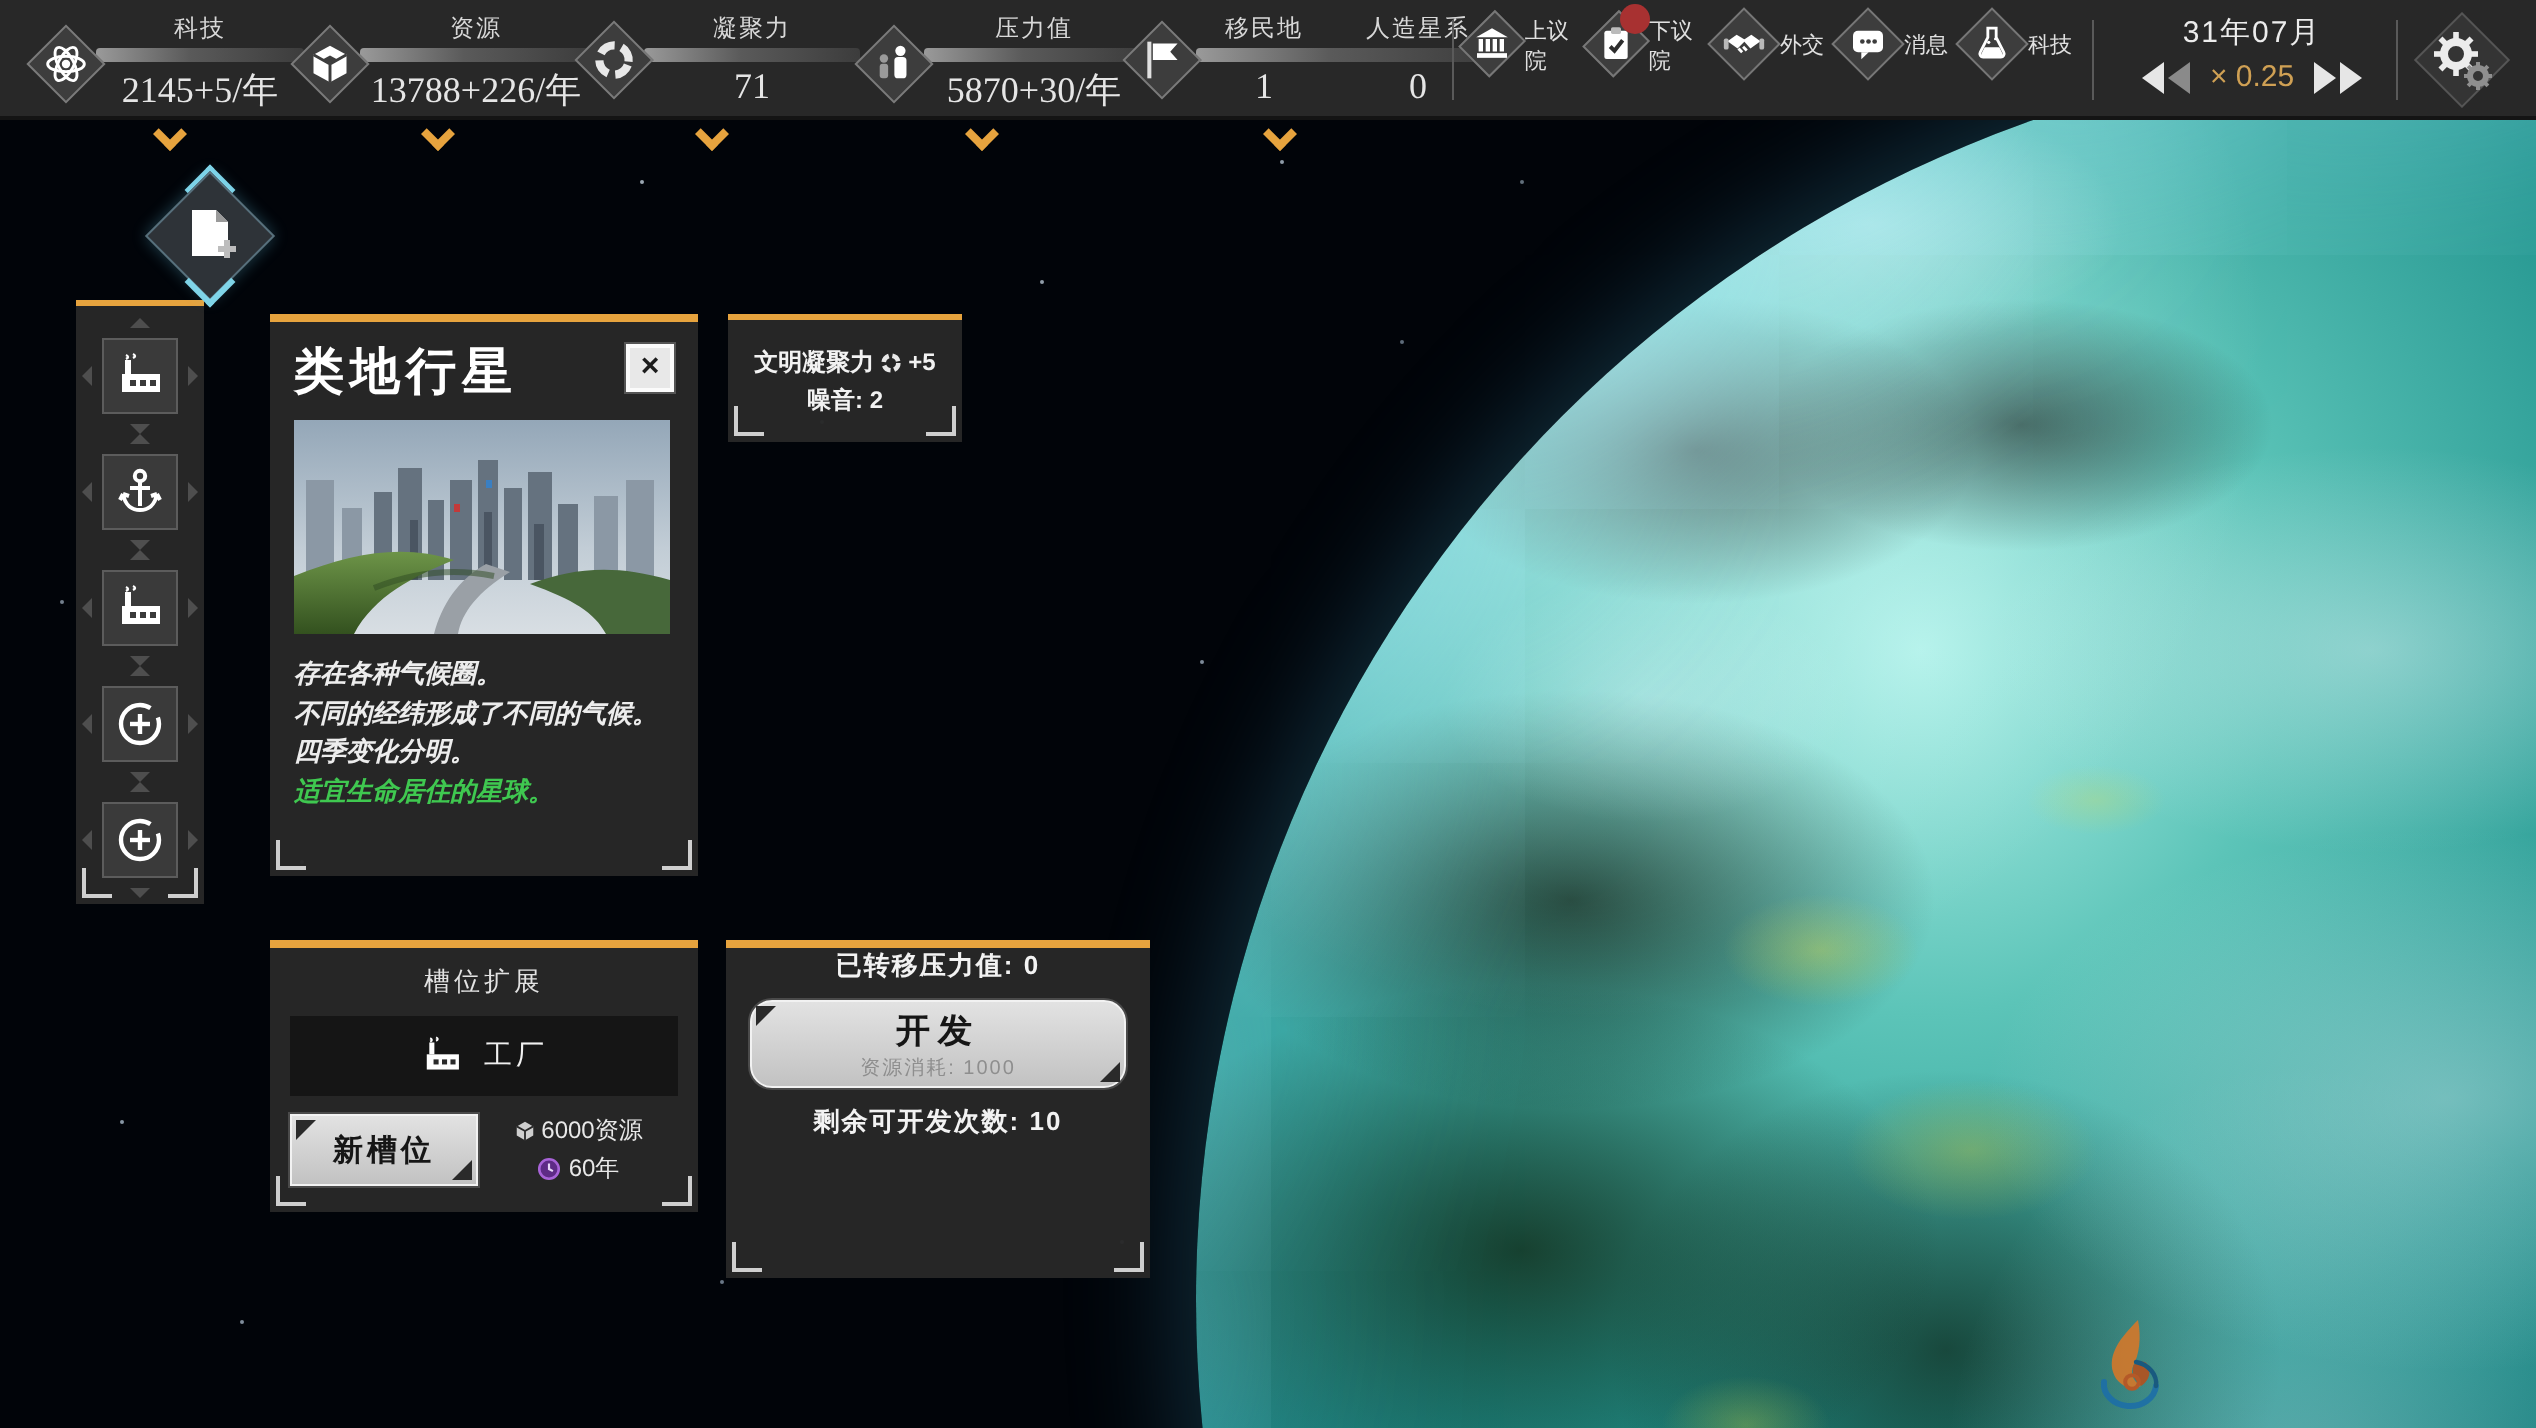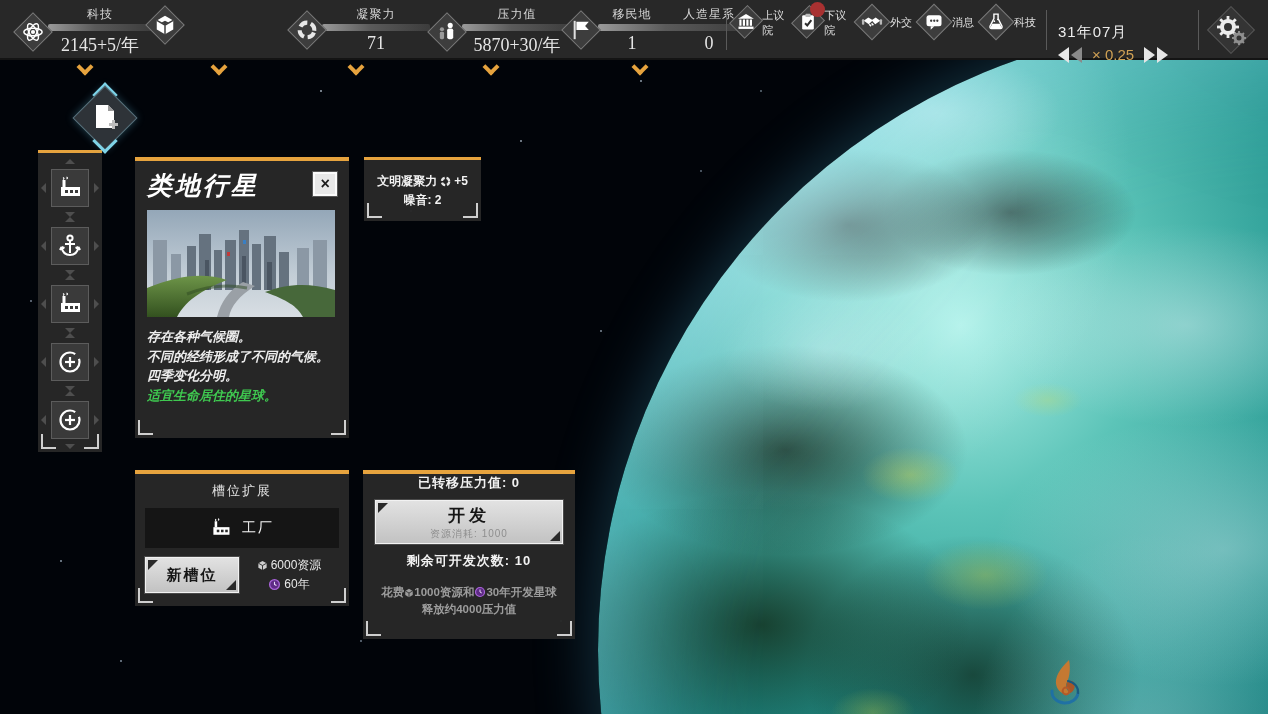"资源" div.scol { html: none -> <div> <span>资源</span> <div></div> <span>13788+226/年</span> </div> }
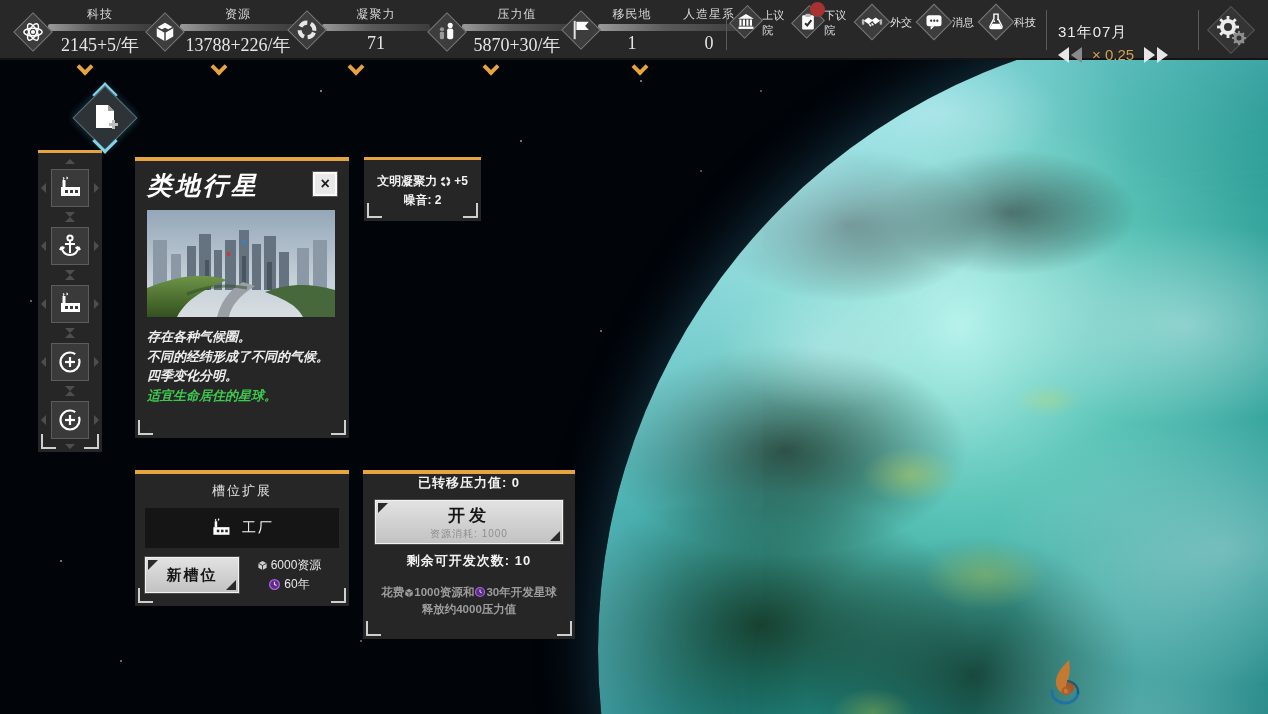"31年07月" .dateblock { align-items: none -> center; top: 23px -> 7px }
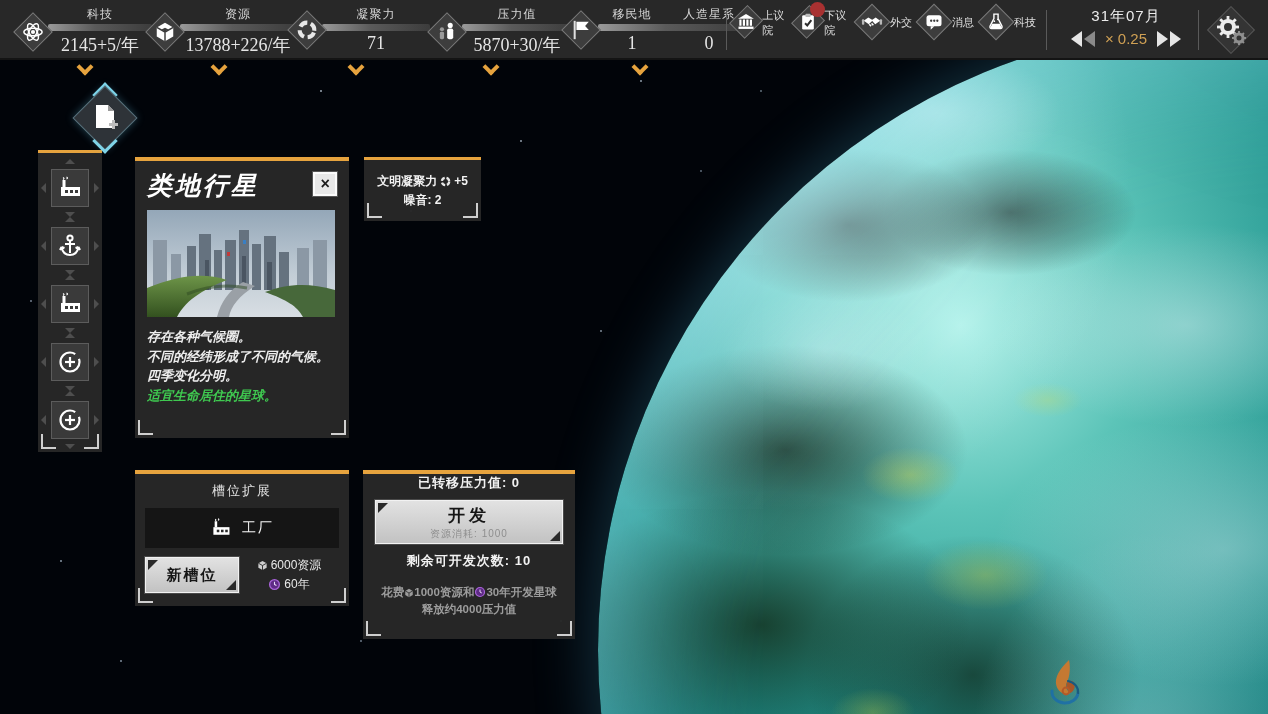"类地行星" .ptitle-row { font-style: italic -> none }
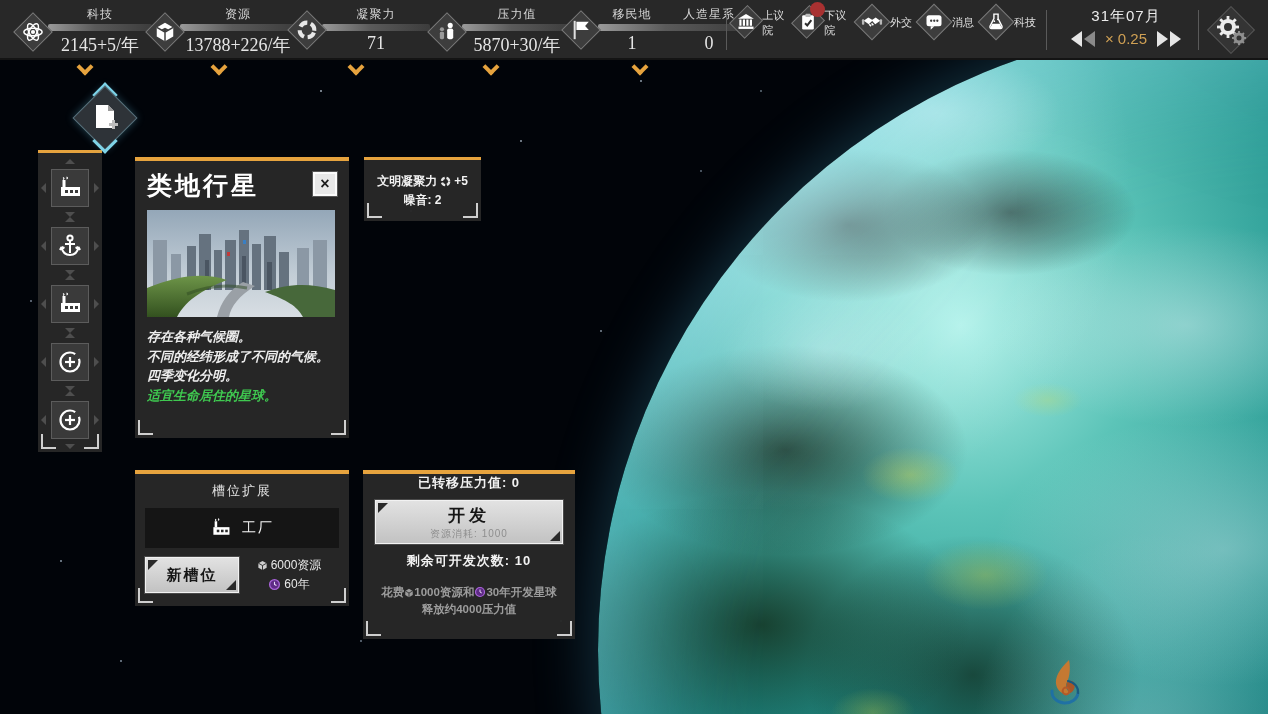"开发" .devbtn { border-radius: none -> 11px }
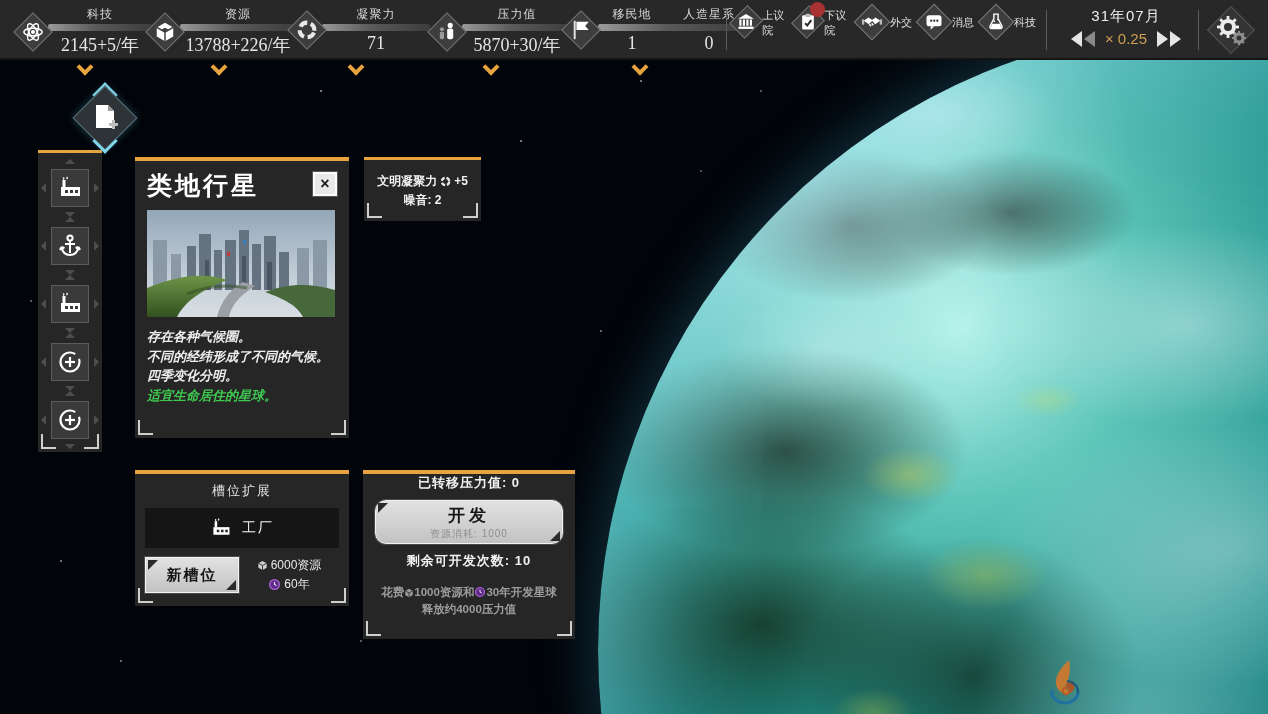"花费 1000资源和 30年开发星球" div.dnote { html: <div> <span>花费</span><span> <svg> <path></path> <path></path> </svg> </span><span>1000资源和</span><span> <svg> <circle></circle> <path></path> </svg> </span><span>30年开发星球</span> <br> <span>释放约4000压力值</span> </div> -> none }
